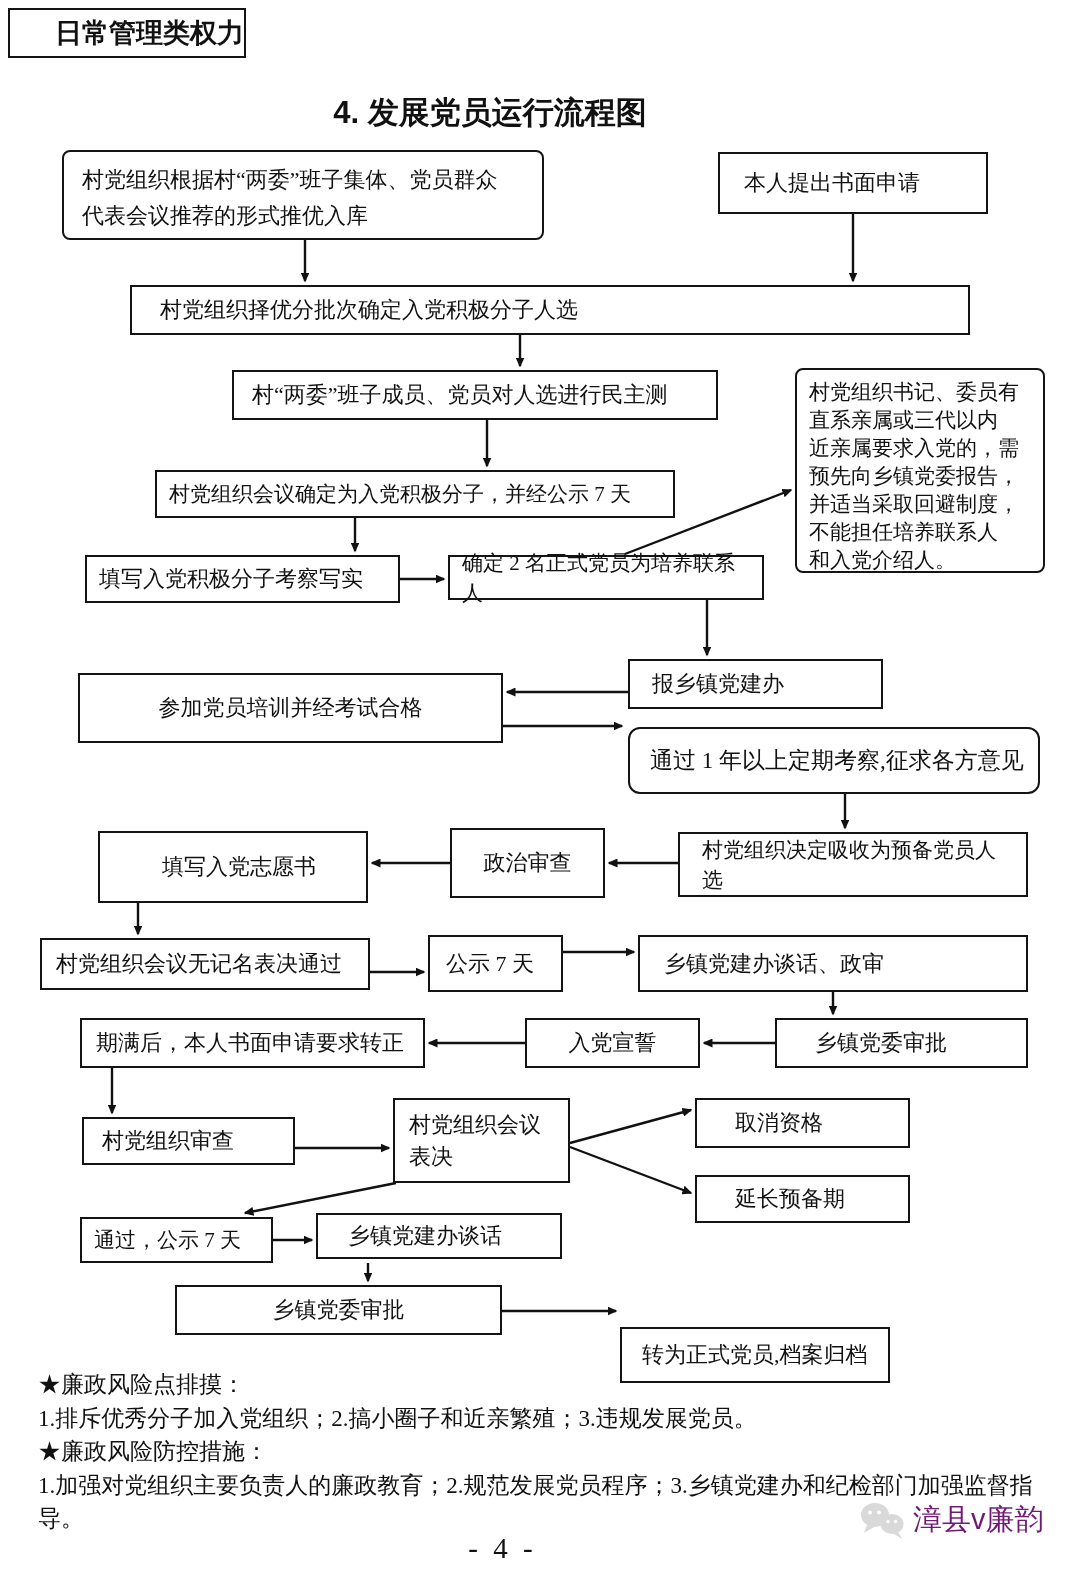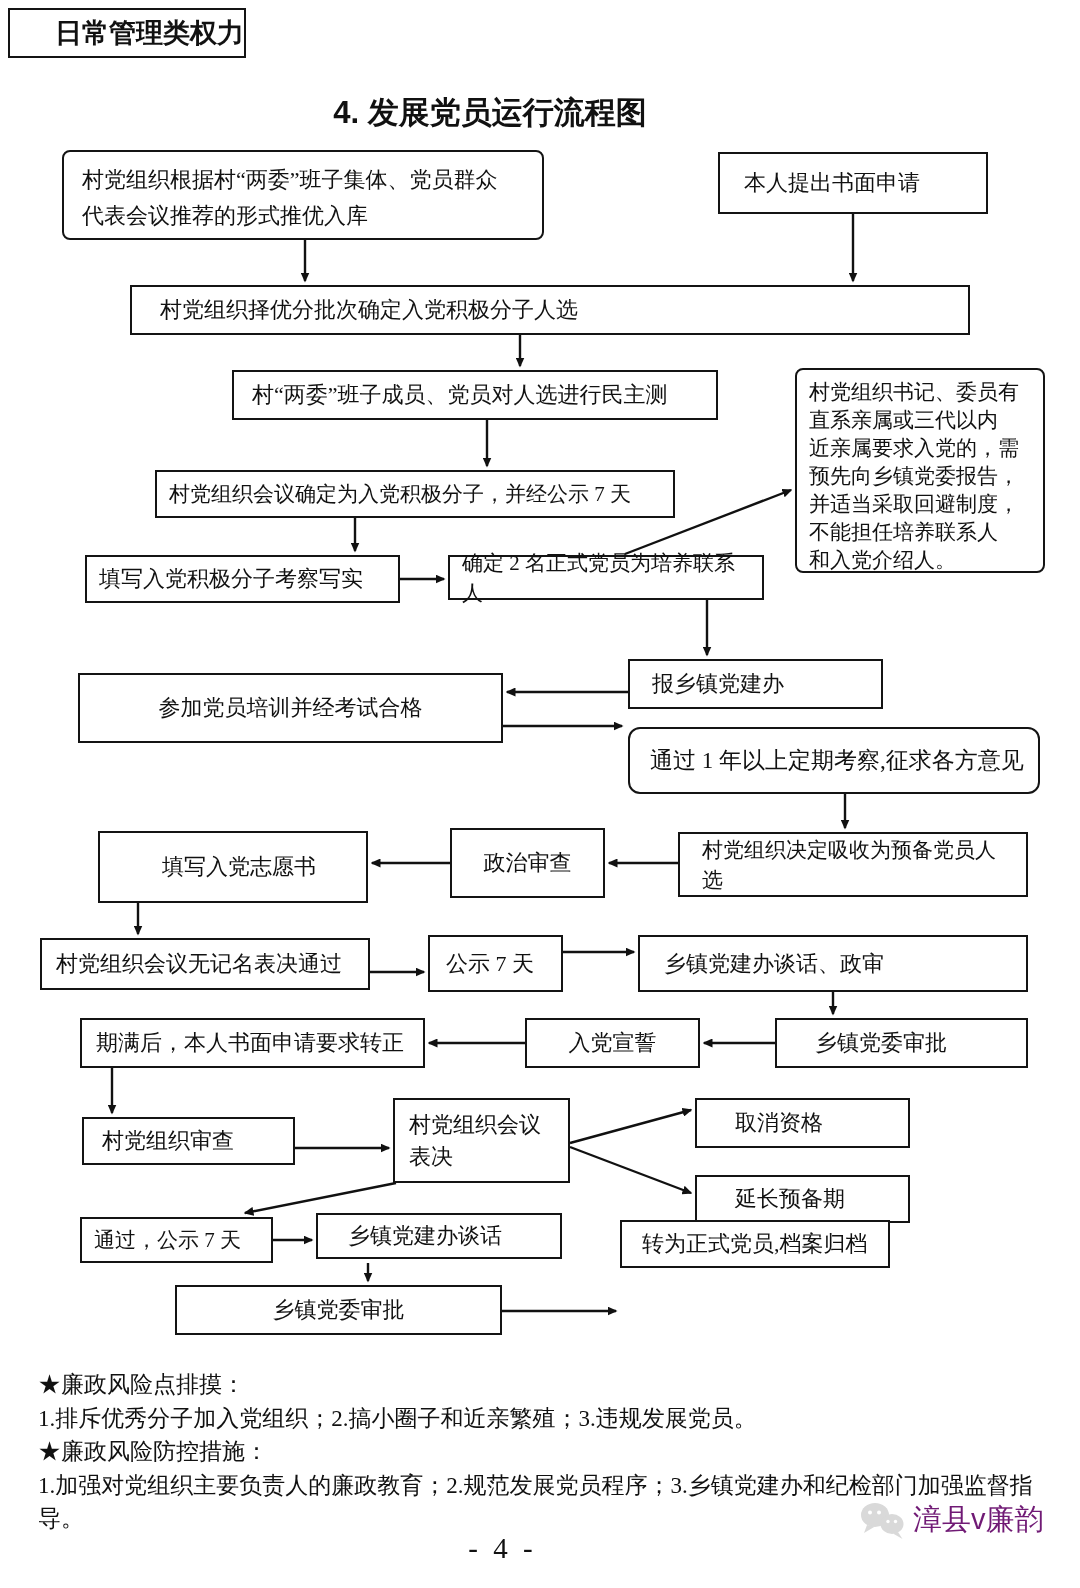"转为正式党员,档案归档" div.box { height: 48px -> 56px; top: 1220px -> 1327px }
